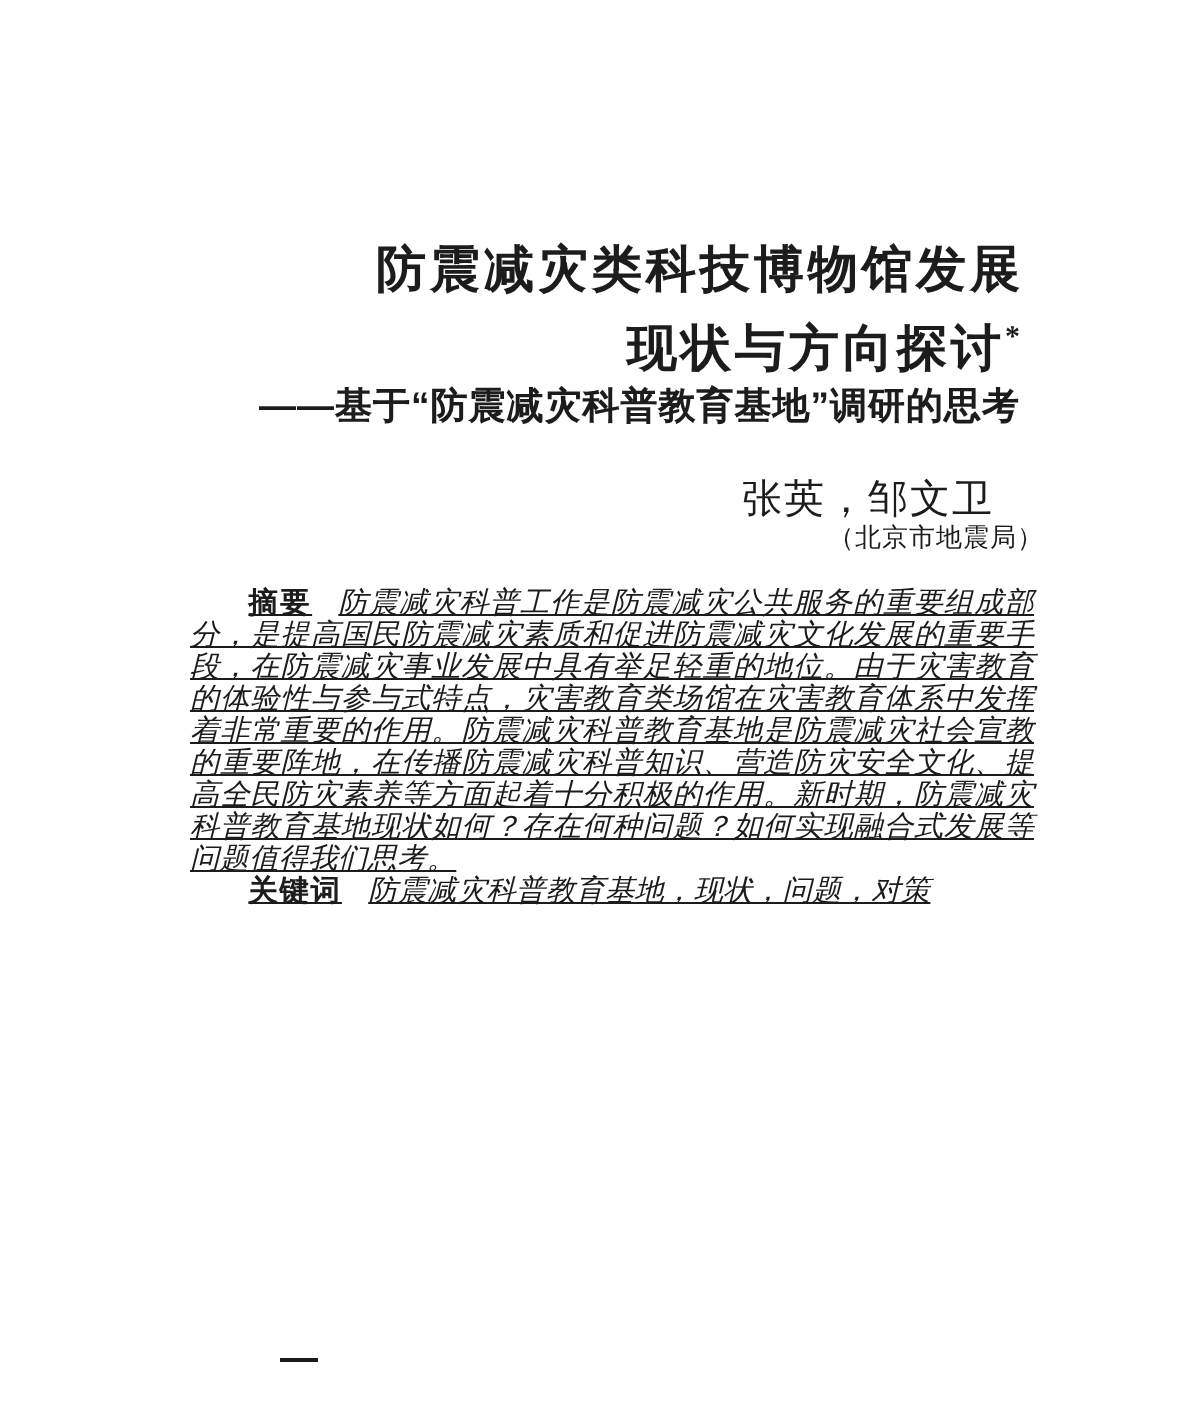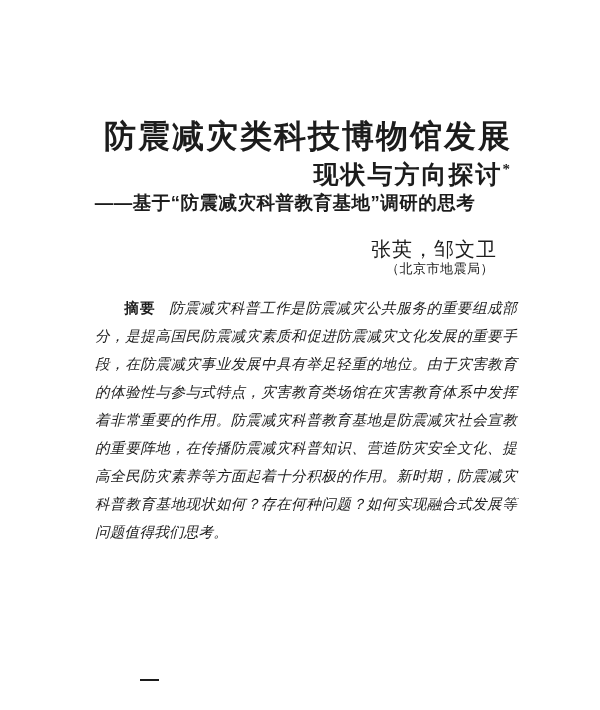"防震减灾类科技博物馆发展" .title-line1 { font-size: 32px -> 25px }
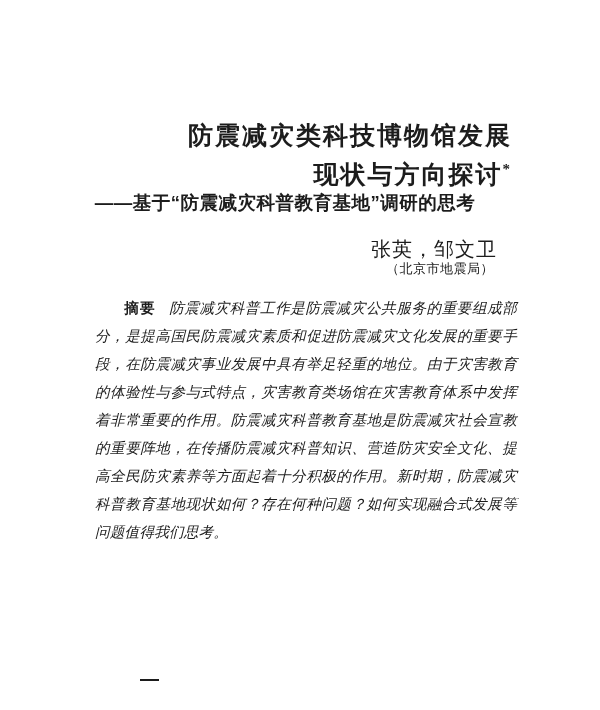"——基于“防震减灾科普教育基地”调研的思考" .subtitle { text-align: center -> right }
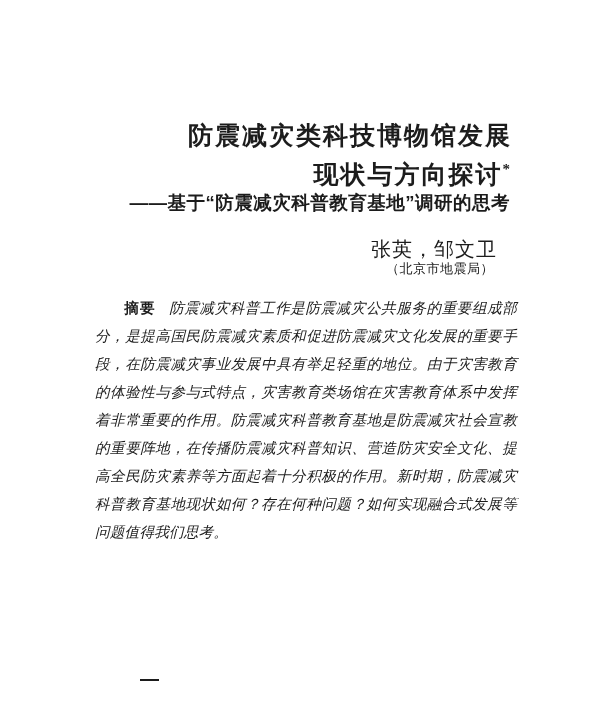"（北京市地震局）" .affiliation { right: 106px -> 78px }
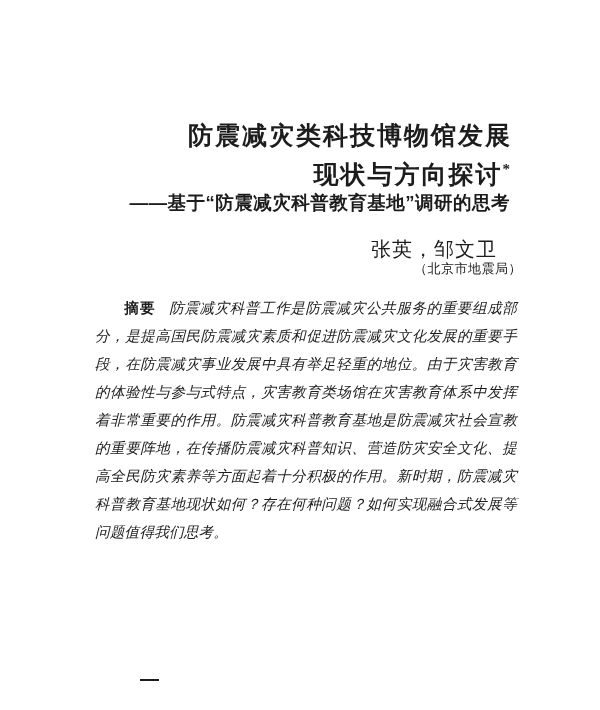"摘要" .abstract-block p { line-height: 28px -> 16px; text-decoration: none -> underline }
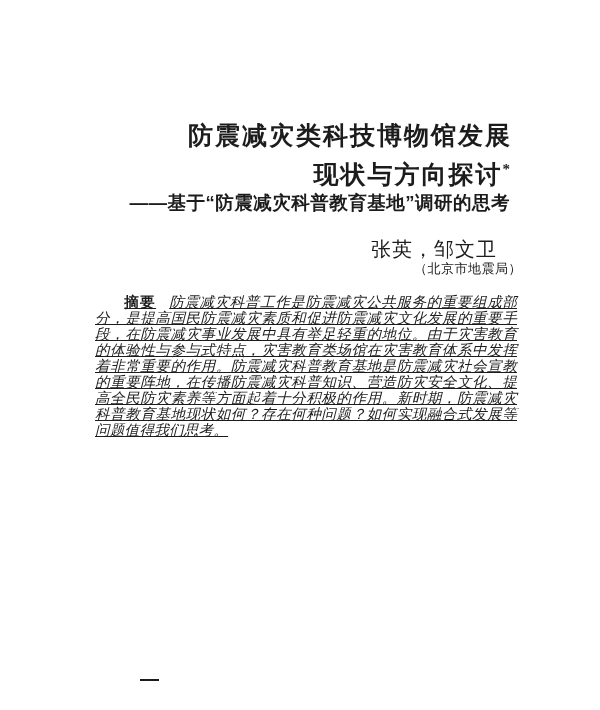"关键词 防震减灾科普教育基地，现状，问题，对策" p { html: none -> <p><span>关键词</span><span>防震减灾科普教育基地，现状，问题，对策</span></p> }
